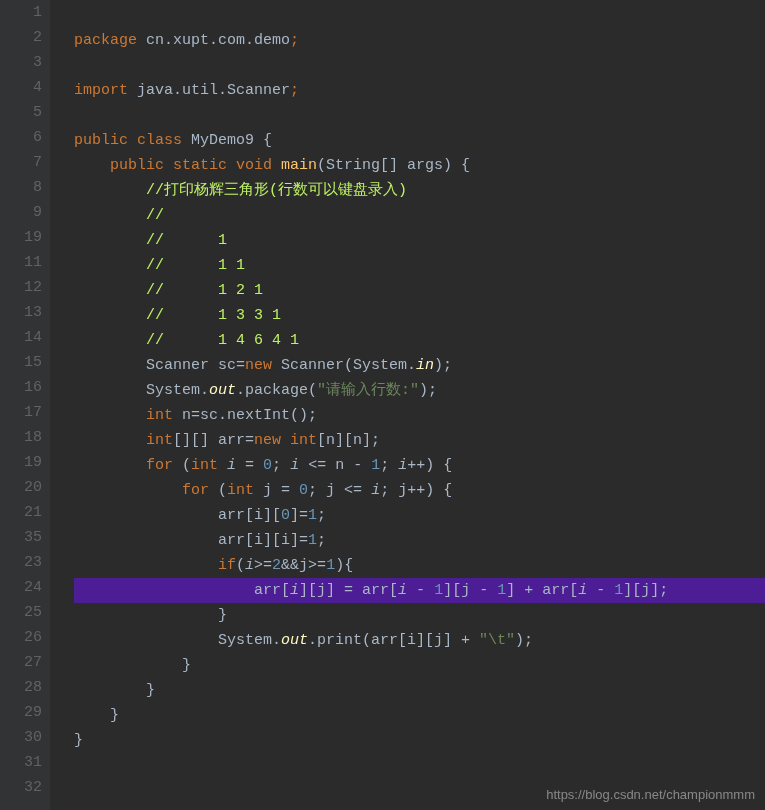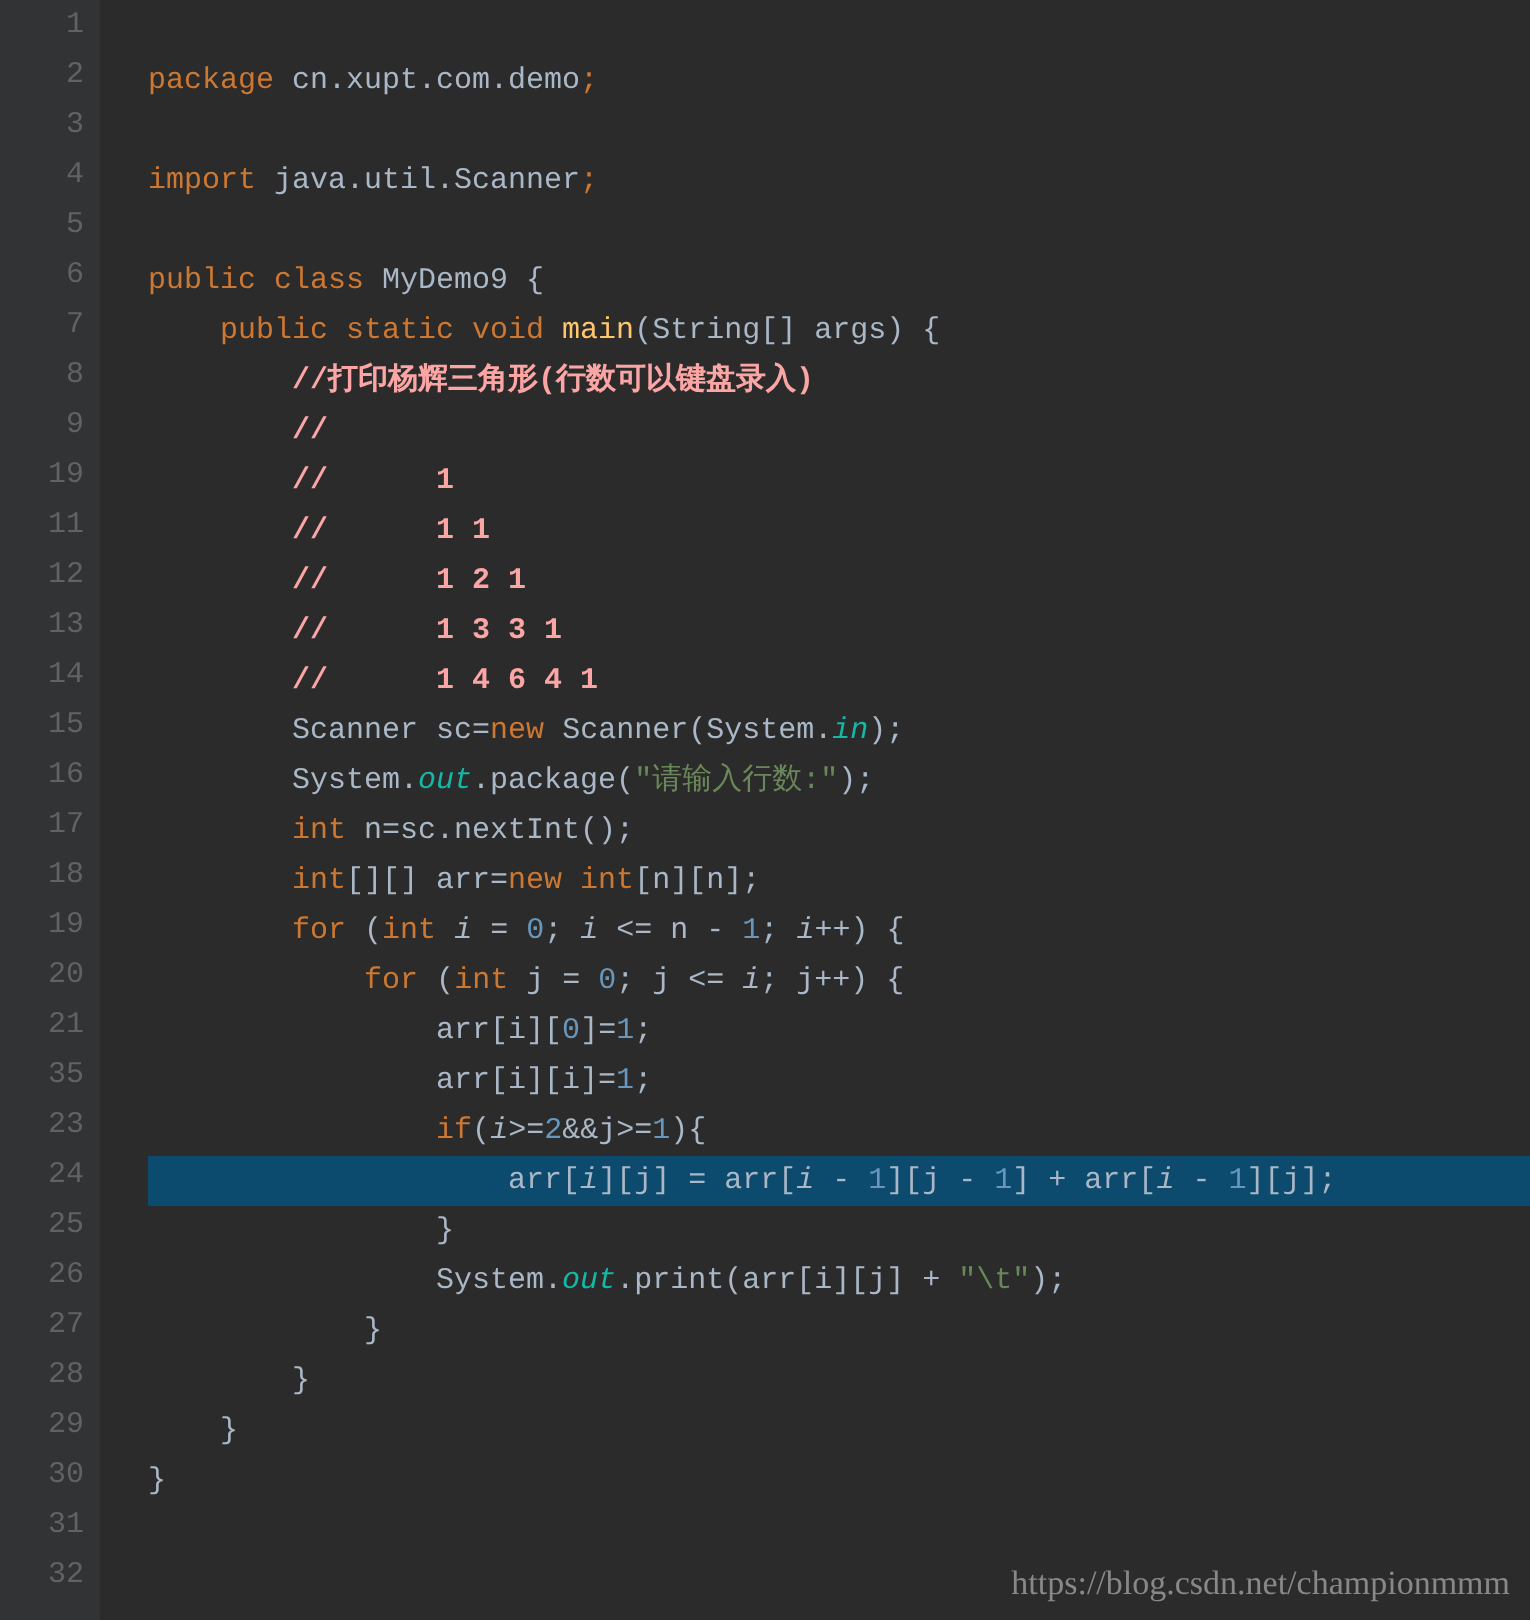"//打印杨辉三角形(行数可以键盘录入)" .comment { color: #fca5a5 -> #bef264; font-weight: bold -> none }
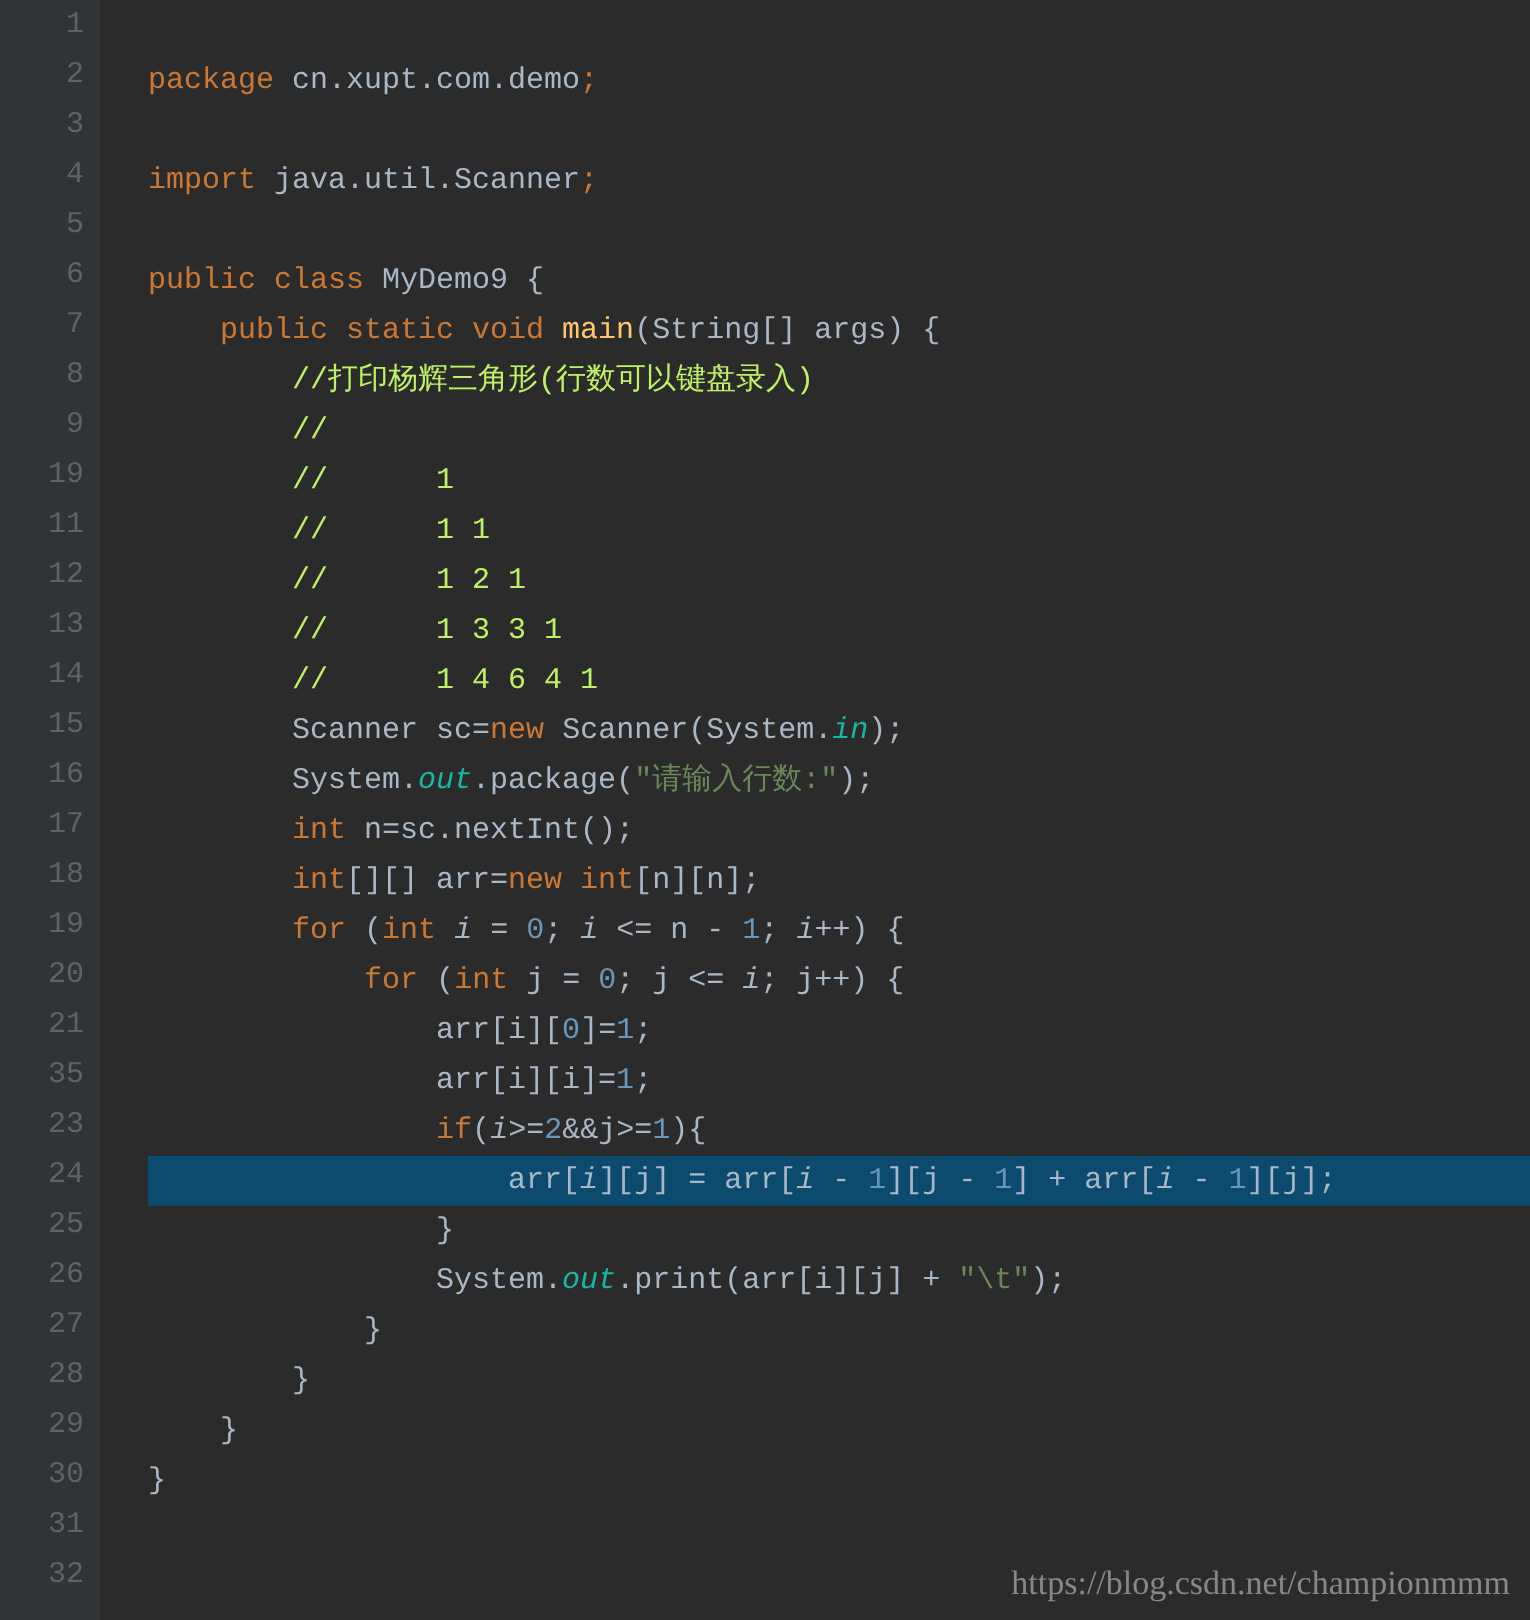"in" .field { color: #14b8a6 -> #fef9c3 }
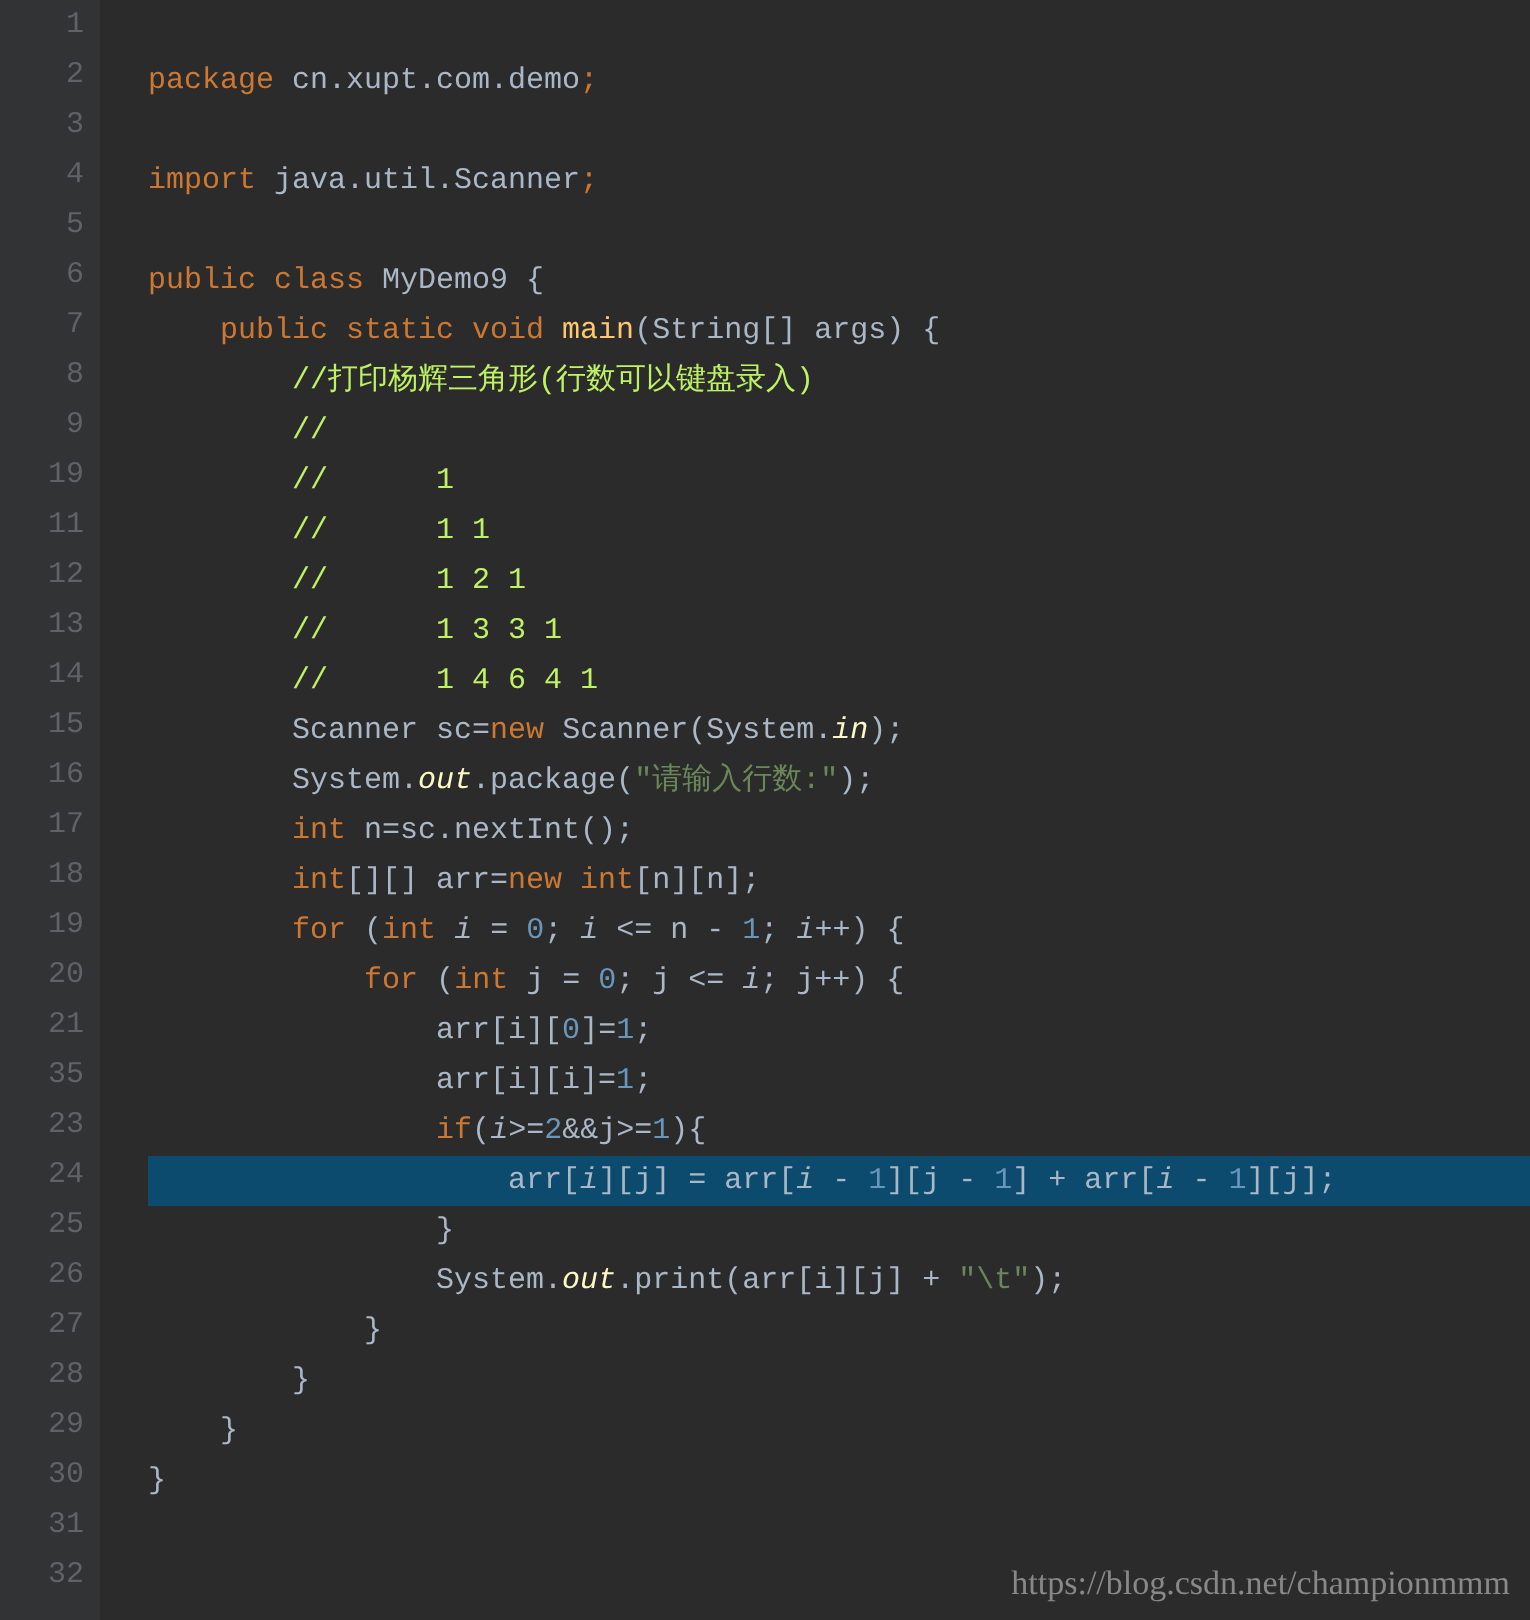"arr[i][j] = arr[i - 1][j" .line-highlight { background: #0c4a6e -> #4c1d95 }
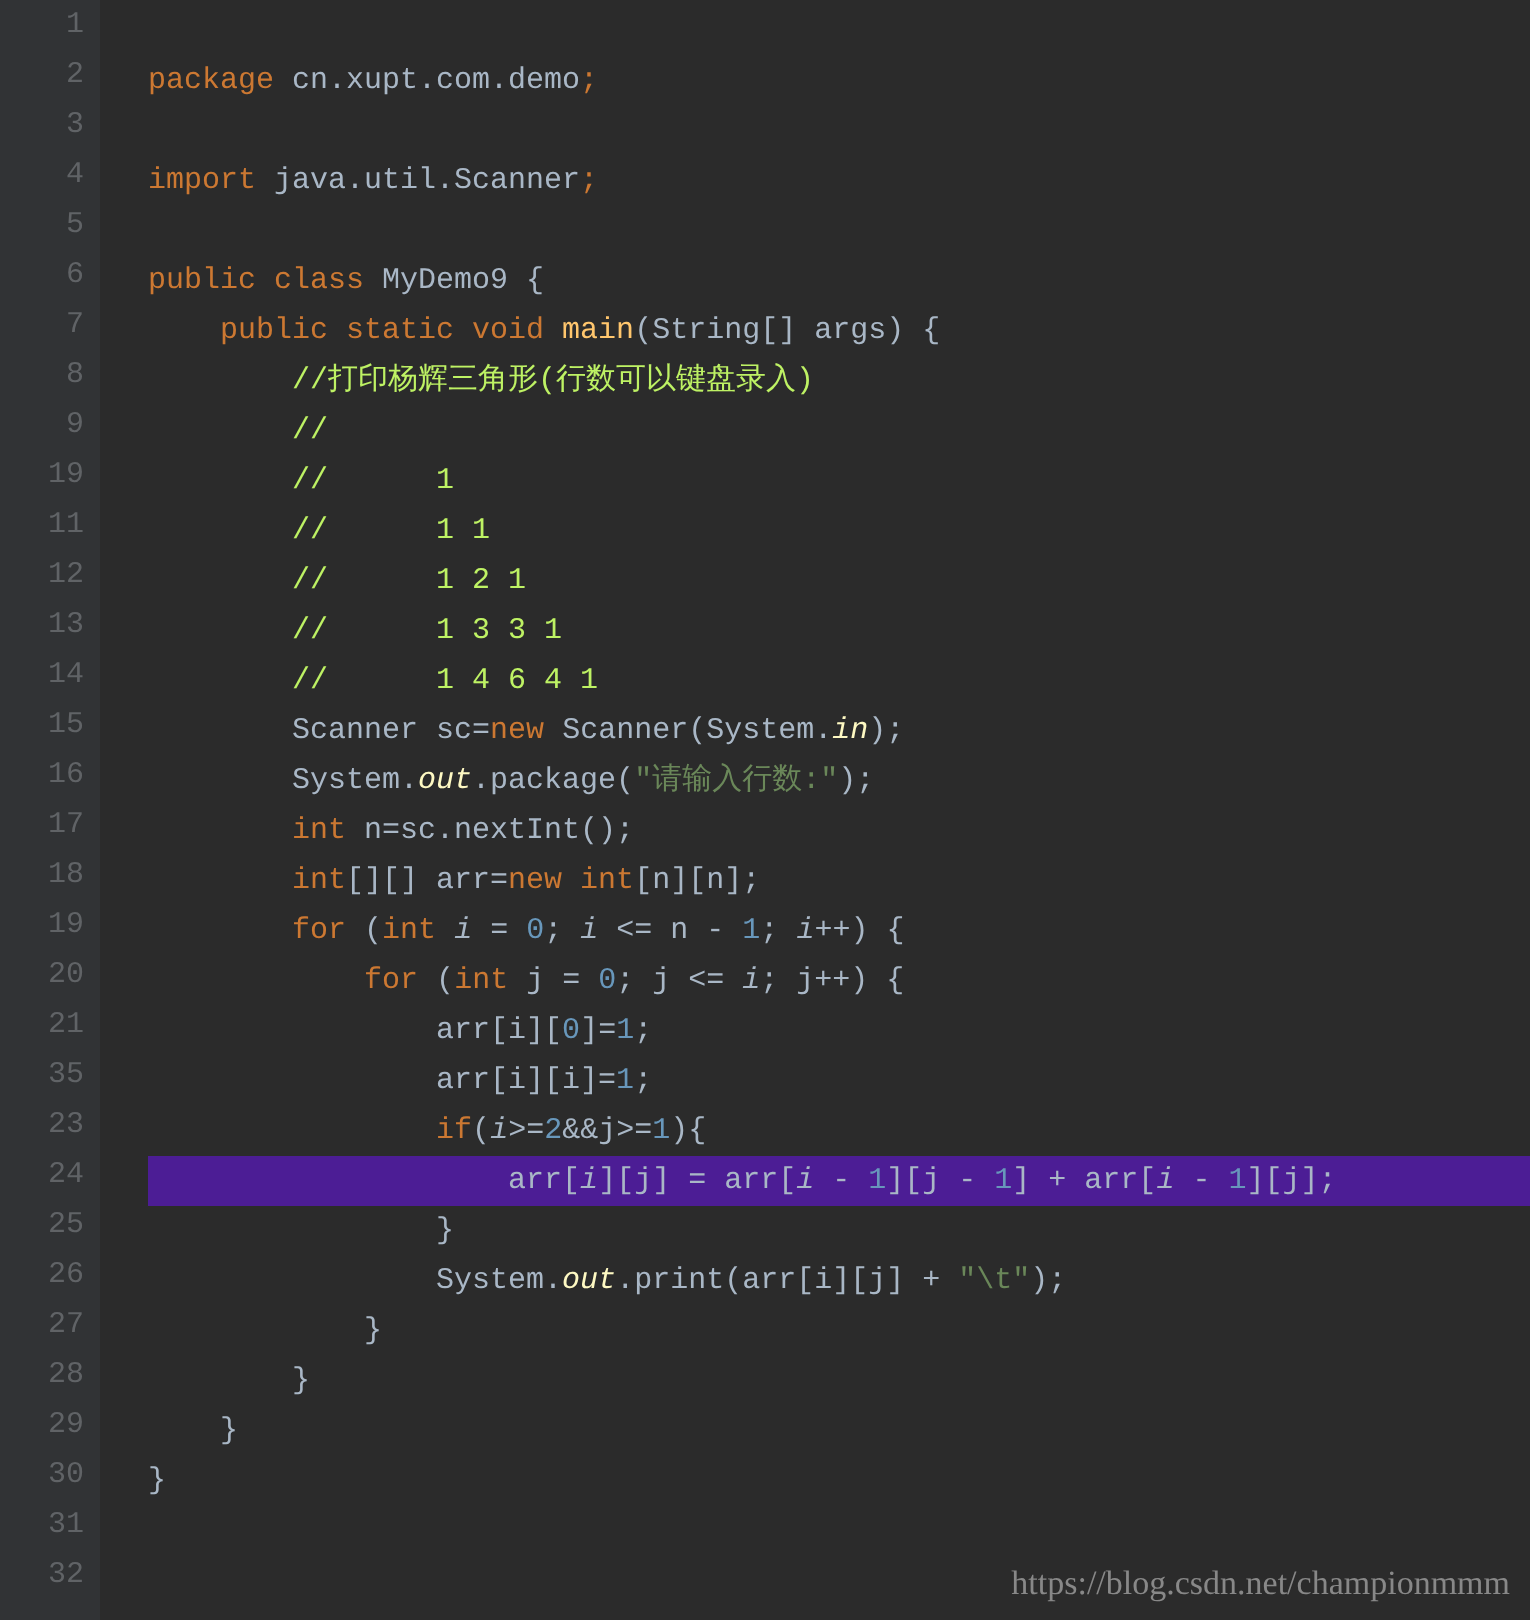"https://blog.csdn.net/championmmm" .watermark { font-family: Liberation Serif, serif -> Liberation Sans, sans-serif; font-size: 17px -> 13px }
